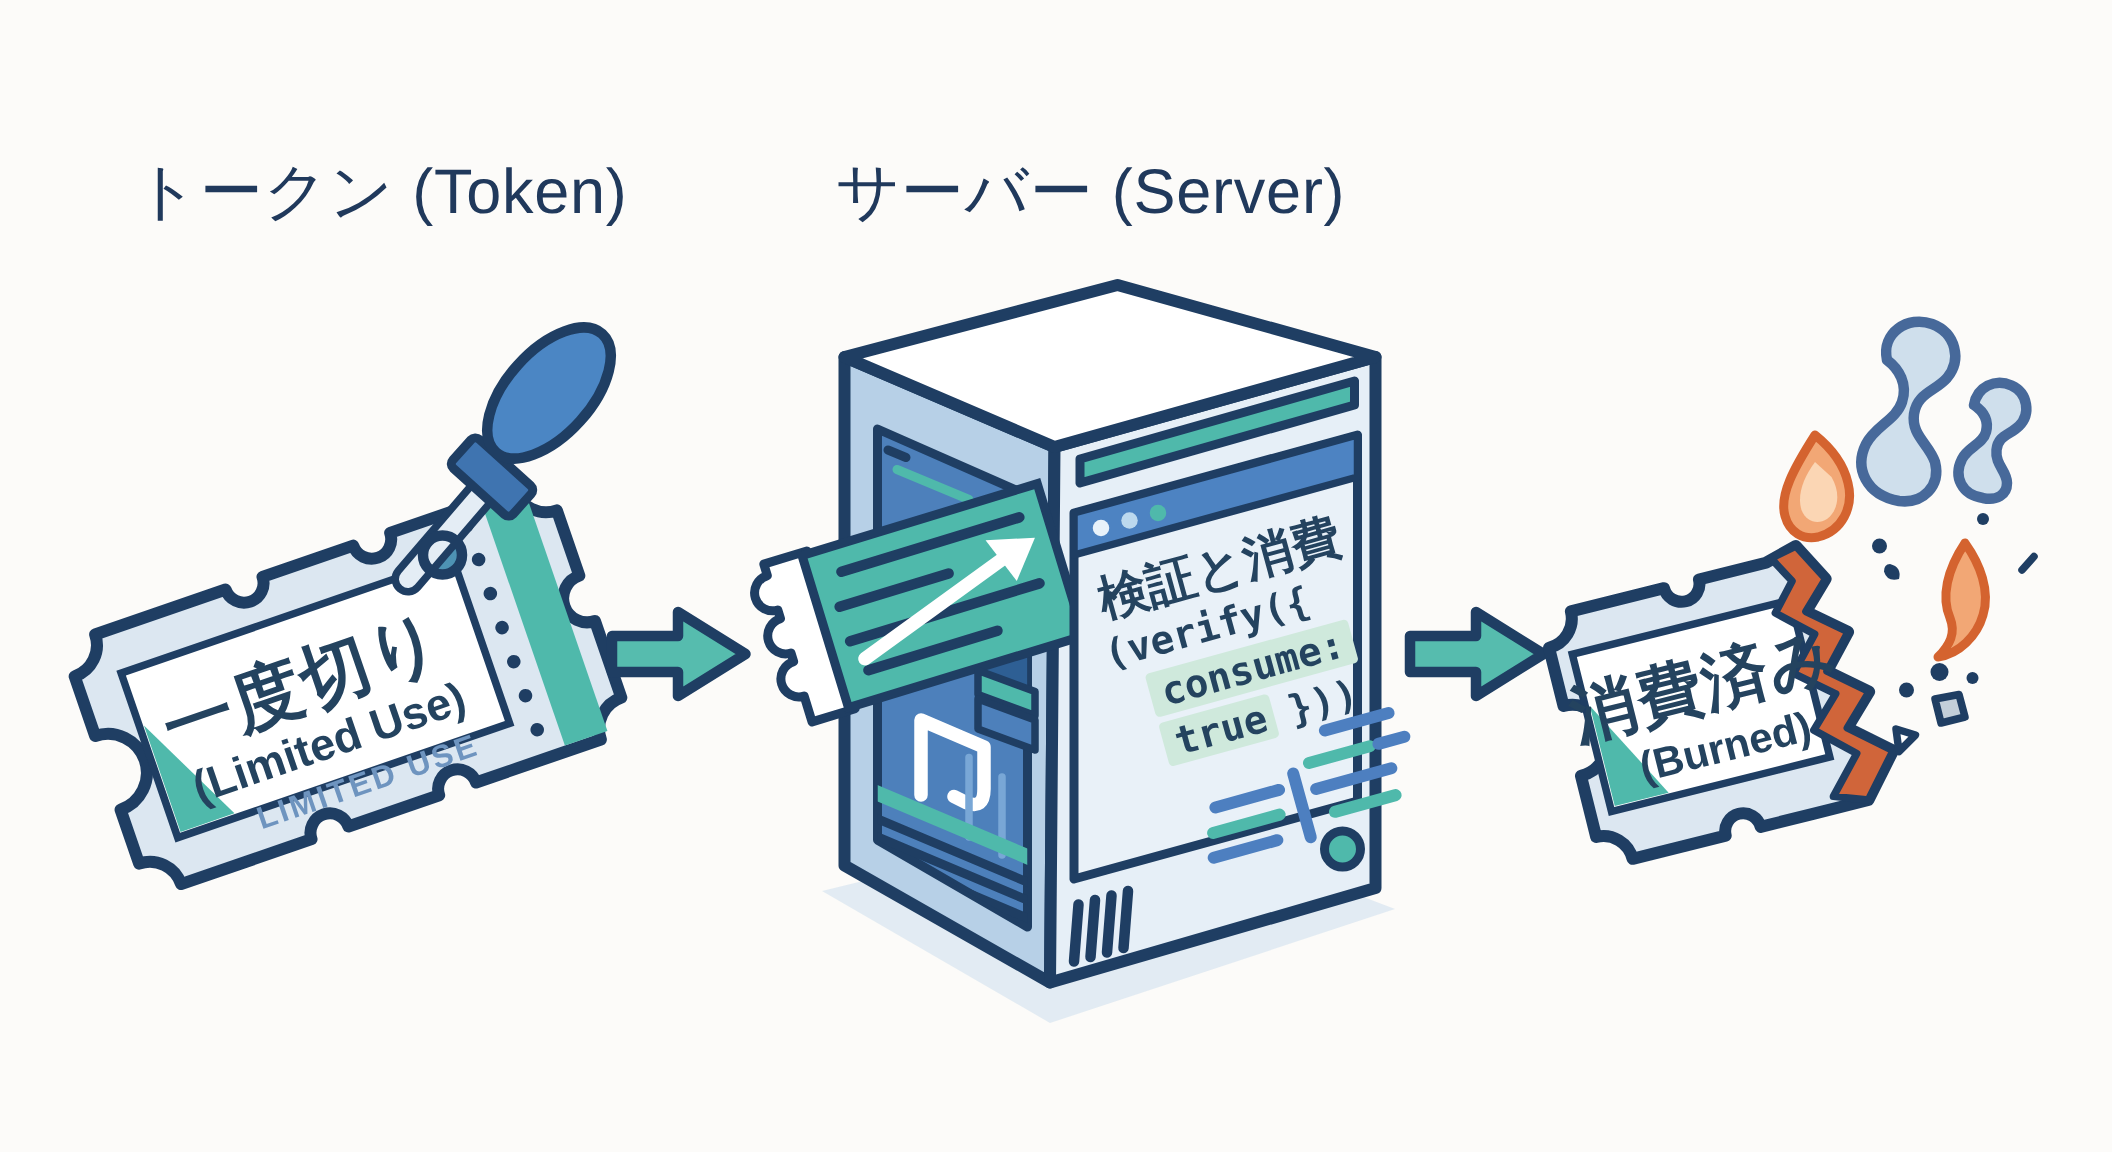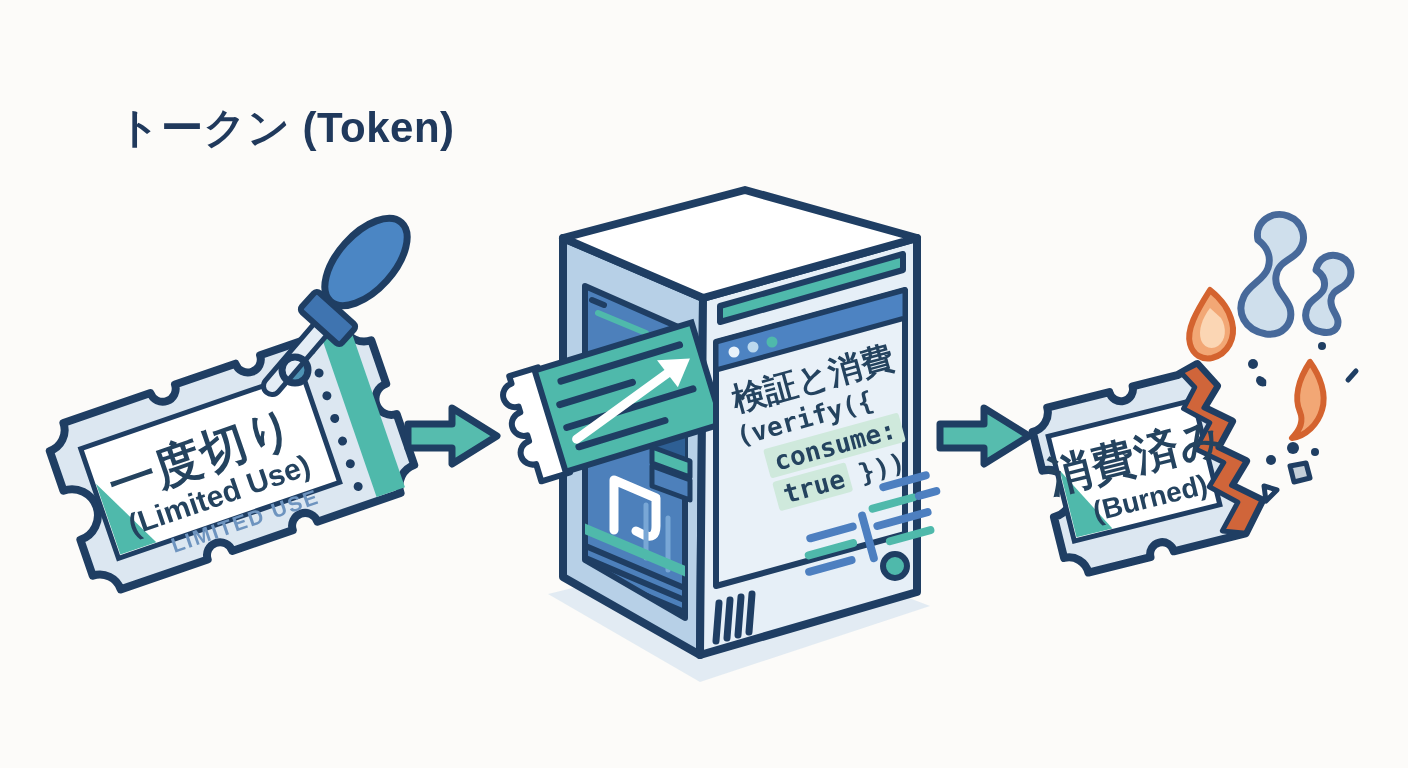"トークン (Token)" .hdr { font-weight: bold -> normal; margin-left: 32px -> none }
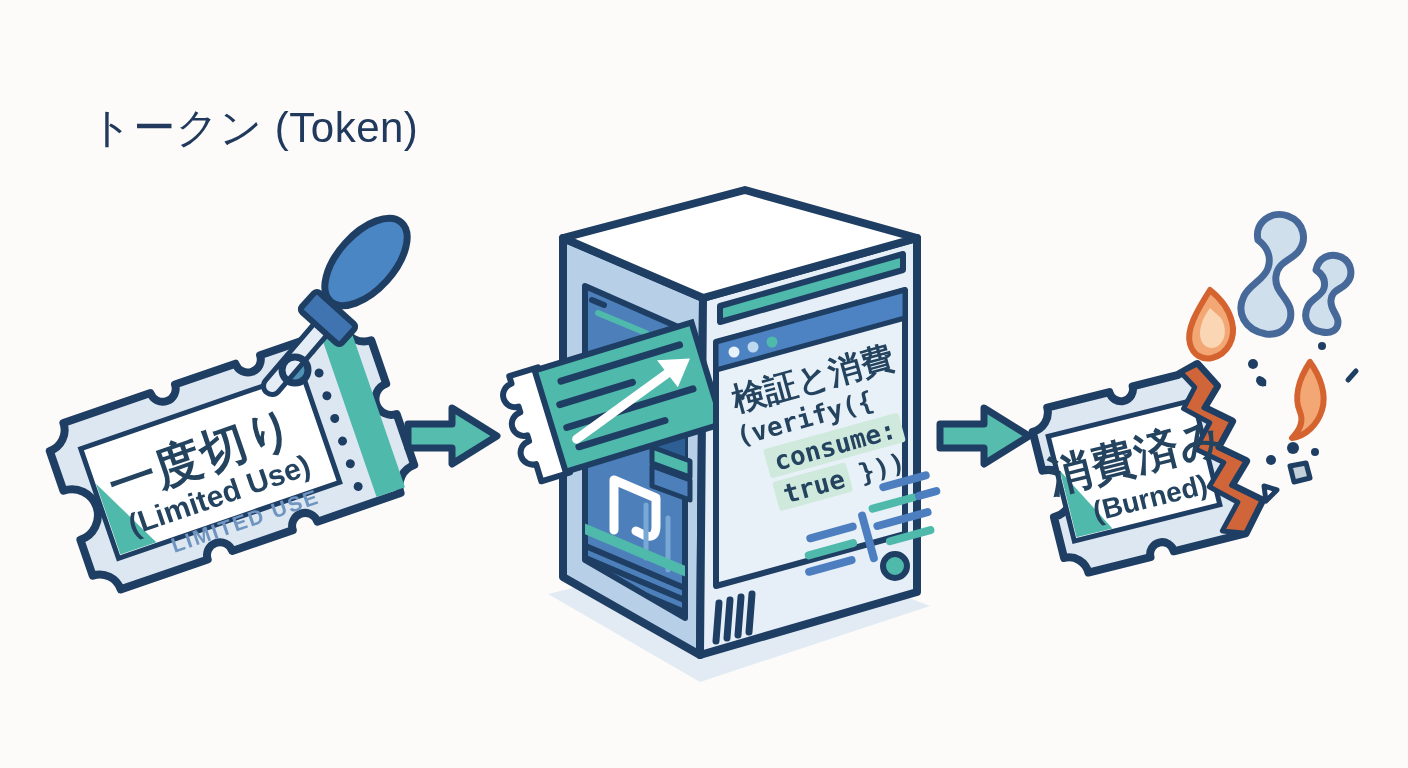"サーバー (Server)" div.hdr { html: none -> <div>サーバー (Server)</div> }
